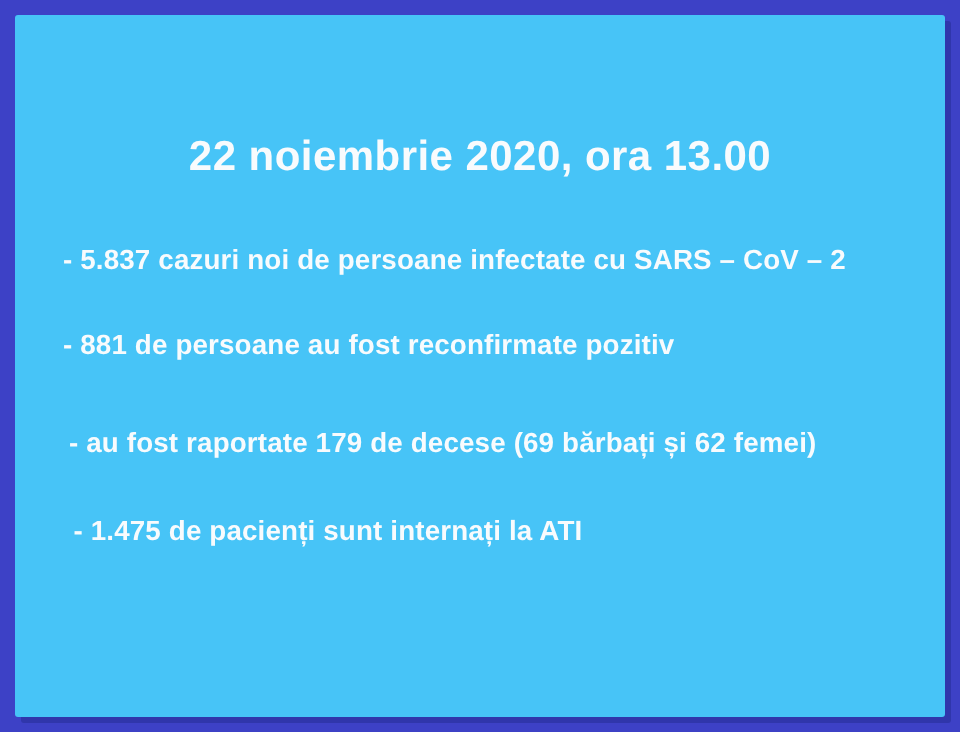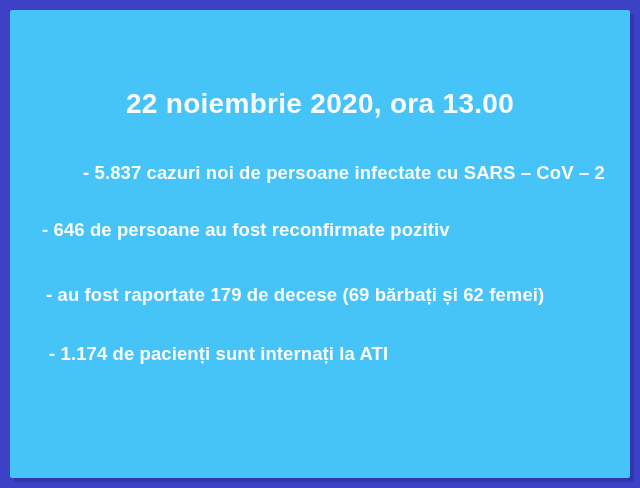"- 5.837 cazuri noi de" .line-0 { margin-left: 41px -> none }
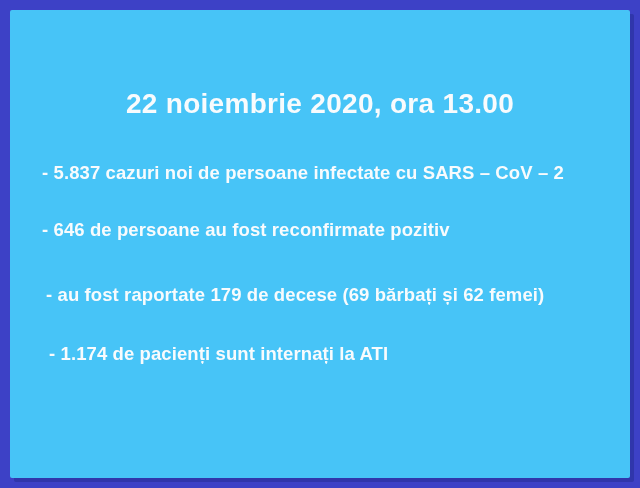"- 646 de persoane au" div.stat-line { text: 646 -> 881 }
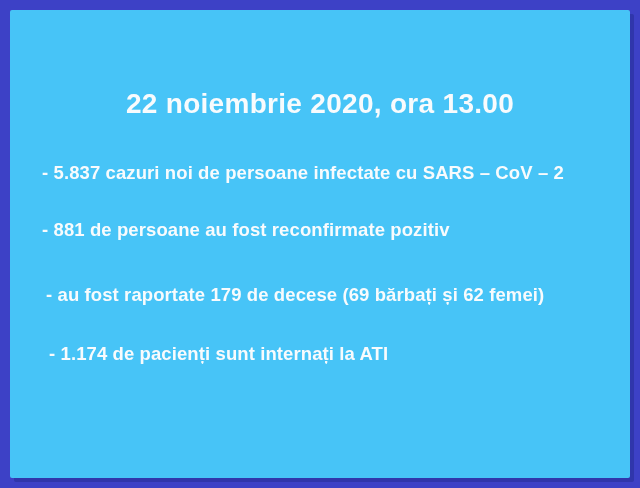"- 1.174 de pacienți sunt" div.stat-line { text: 1.174 -> 1.475 }
